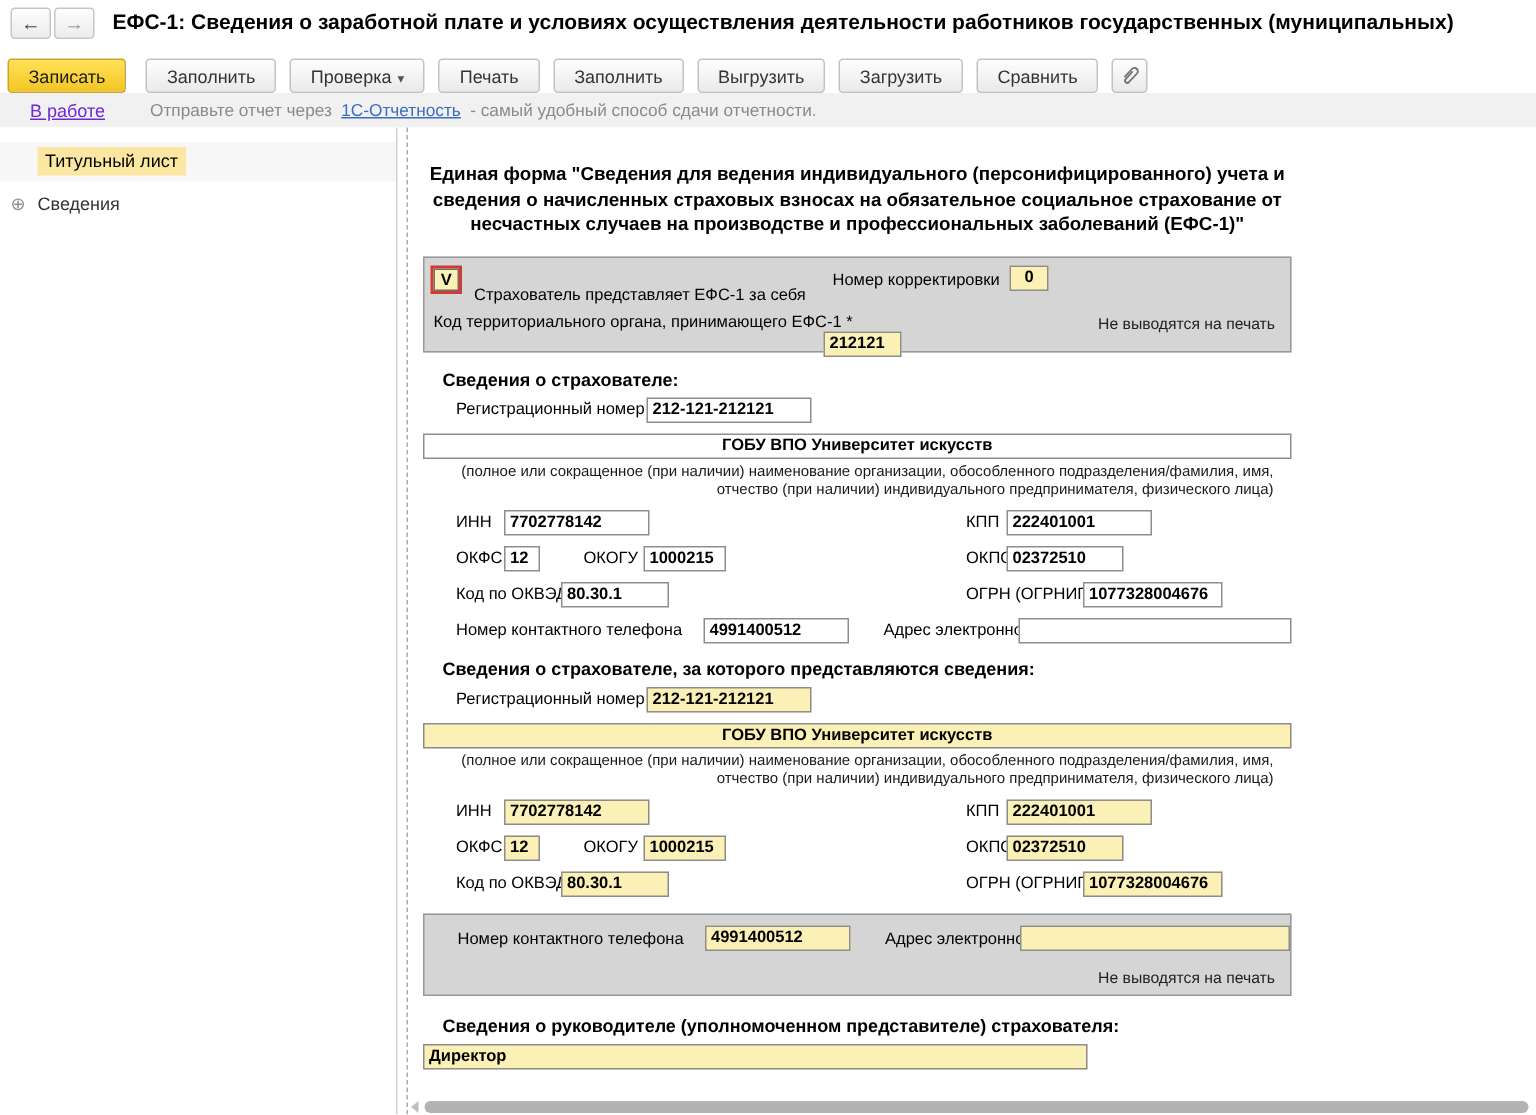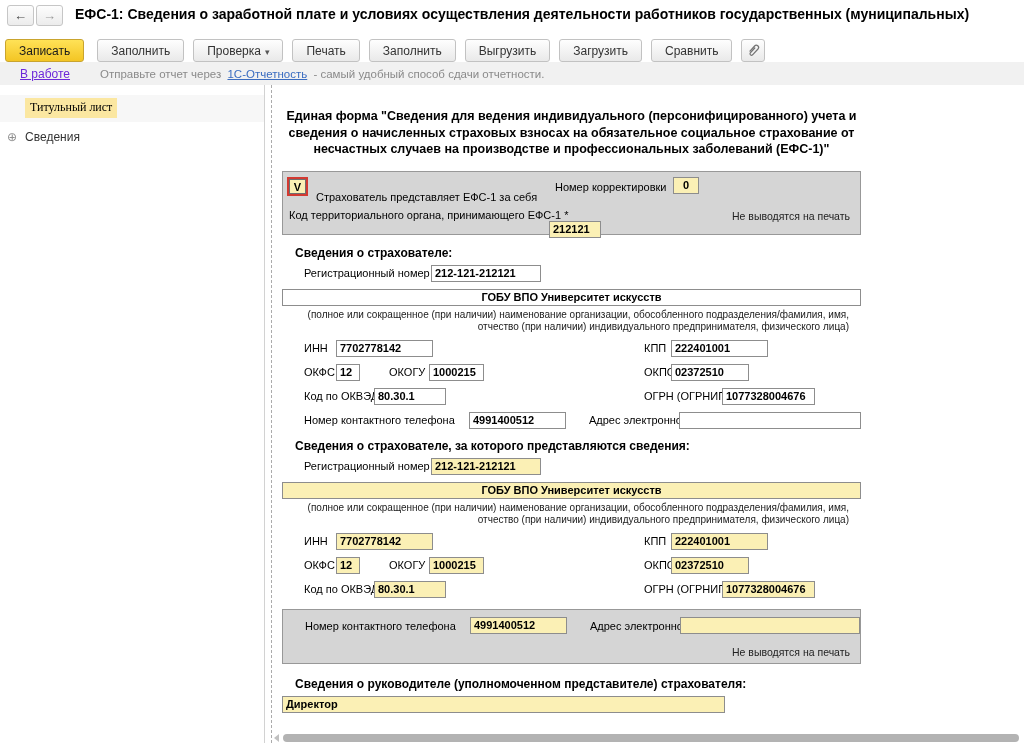"Титульный лист" .srow1 { font-family: Liberation Serif, serif -> none }
